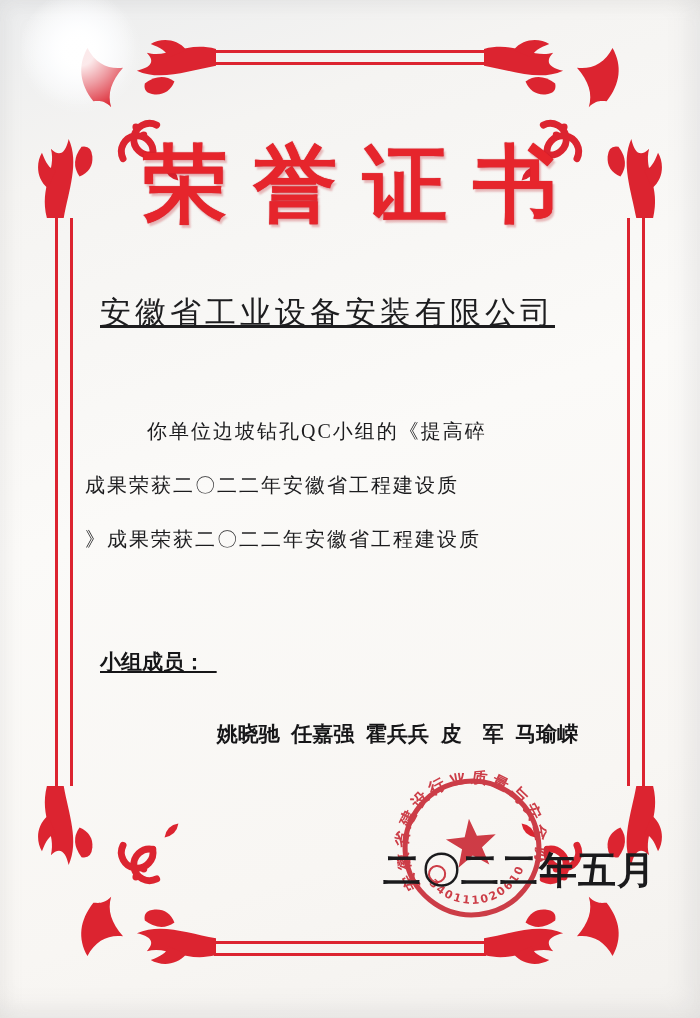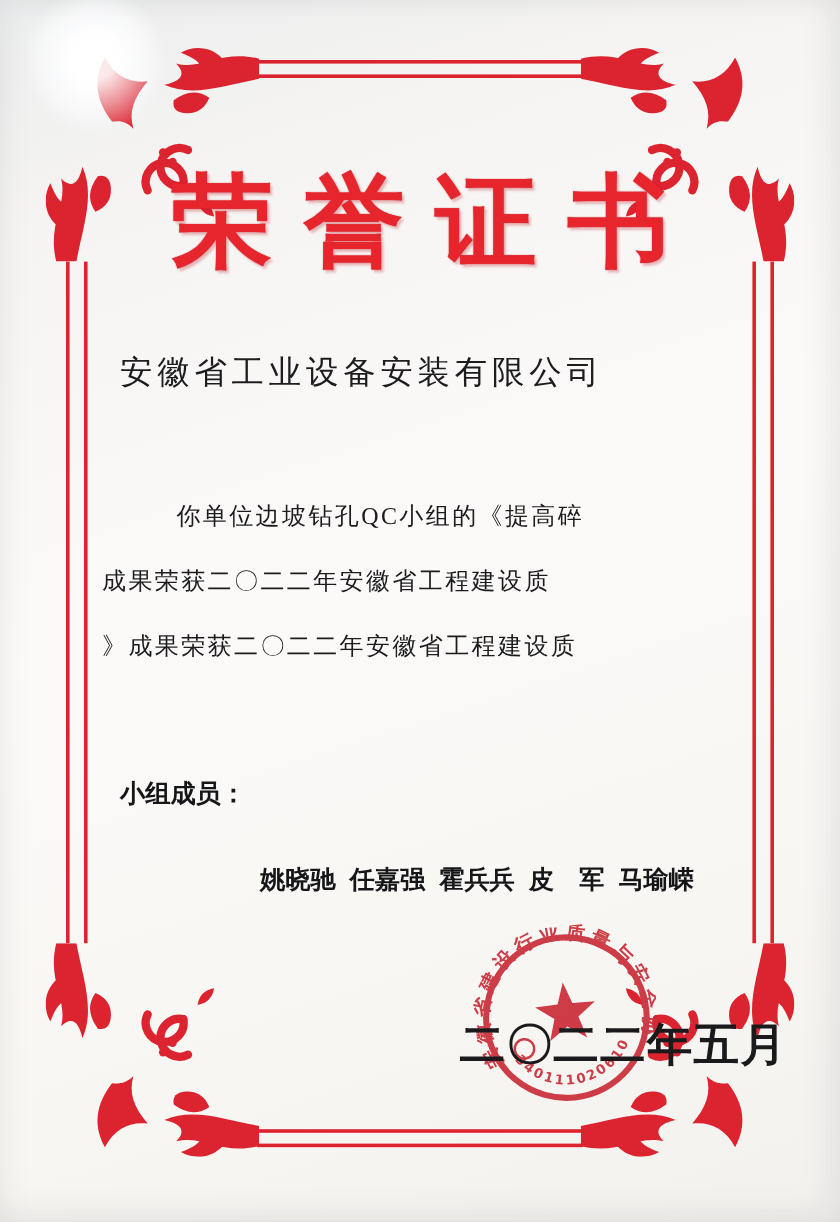"安徽省工业设备安装有限公司" .recipient { font-size: 27px -> 31px; text-decoration: none -> underline }
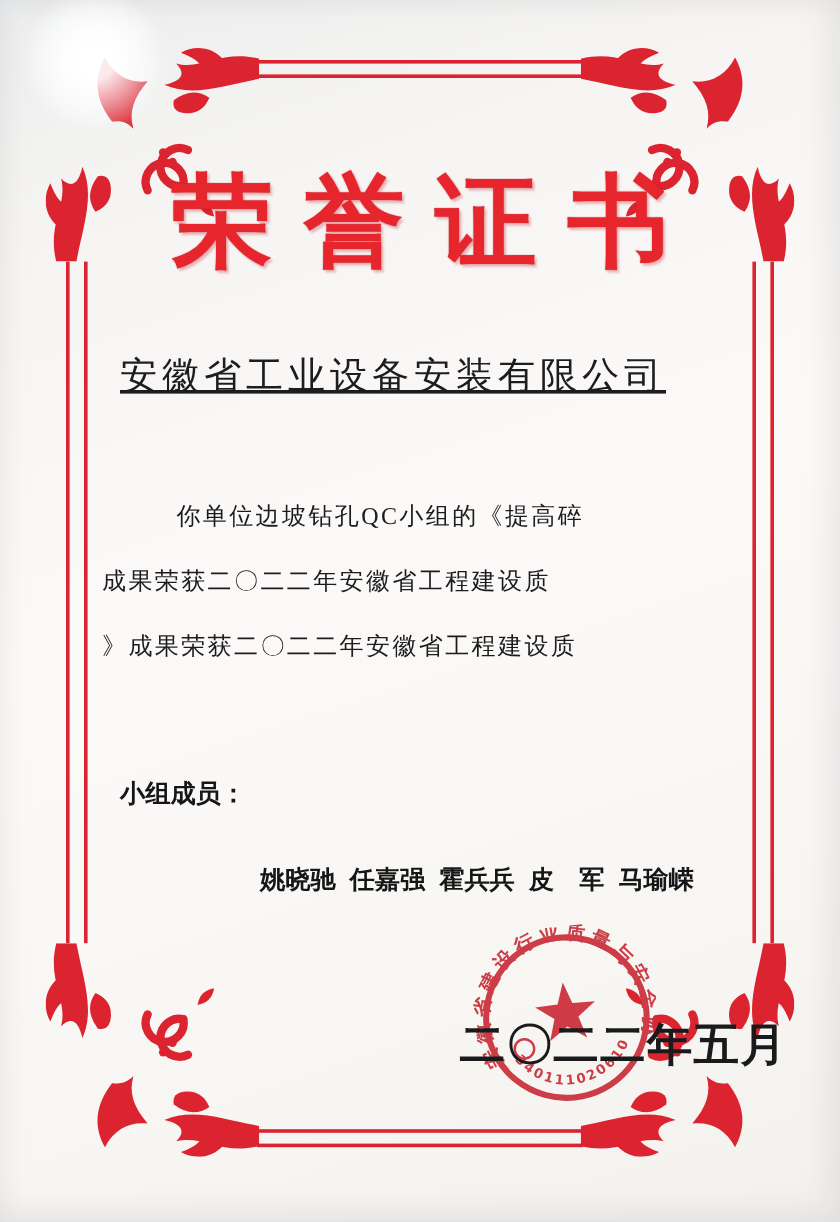"小组成员：" .members .label { text-decoration: none -> underline }
